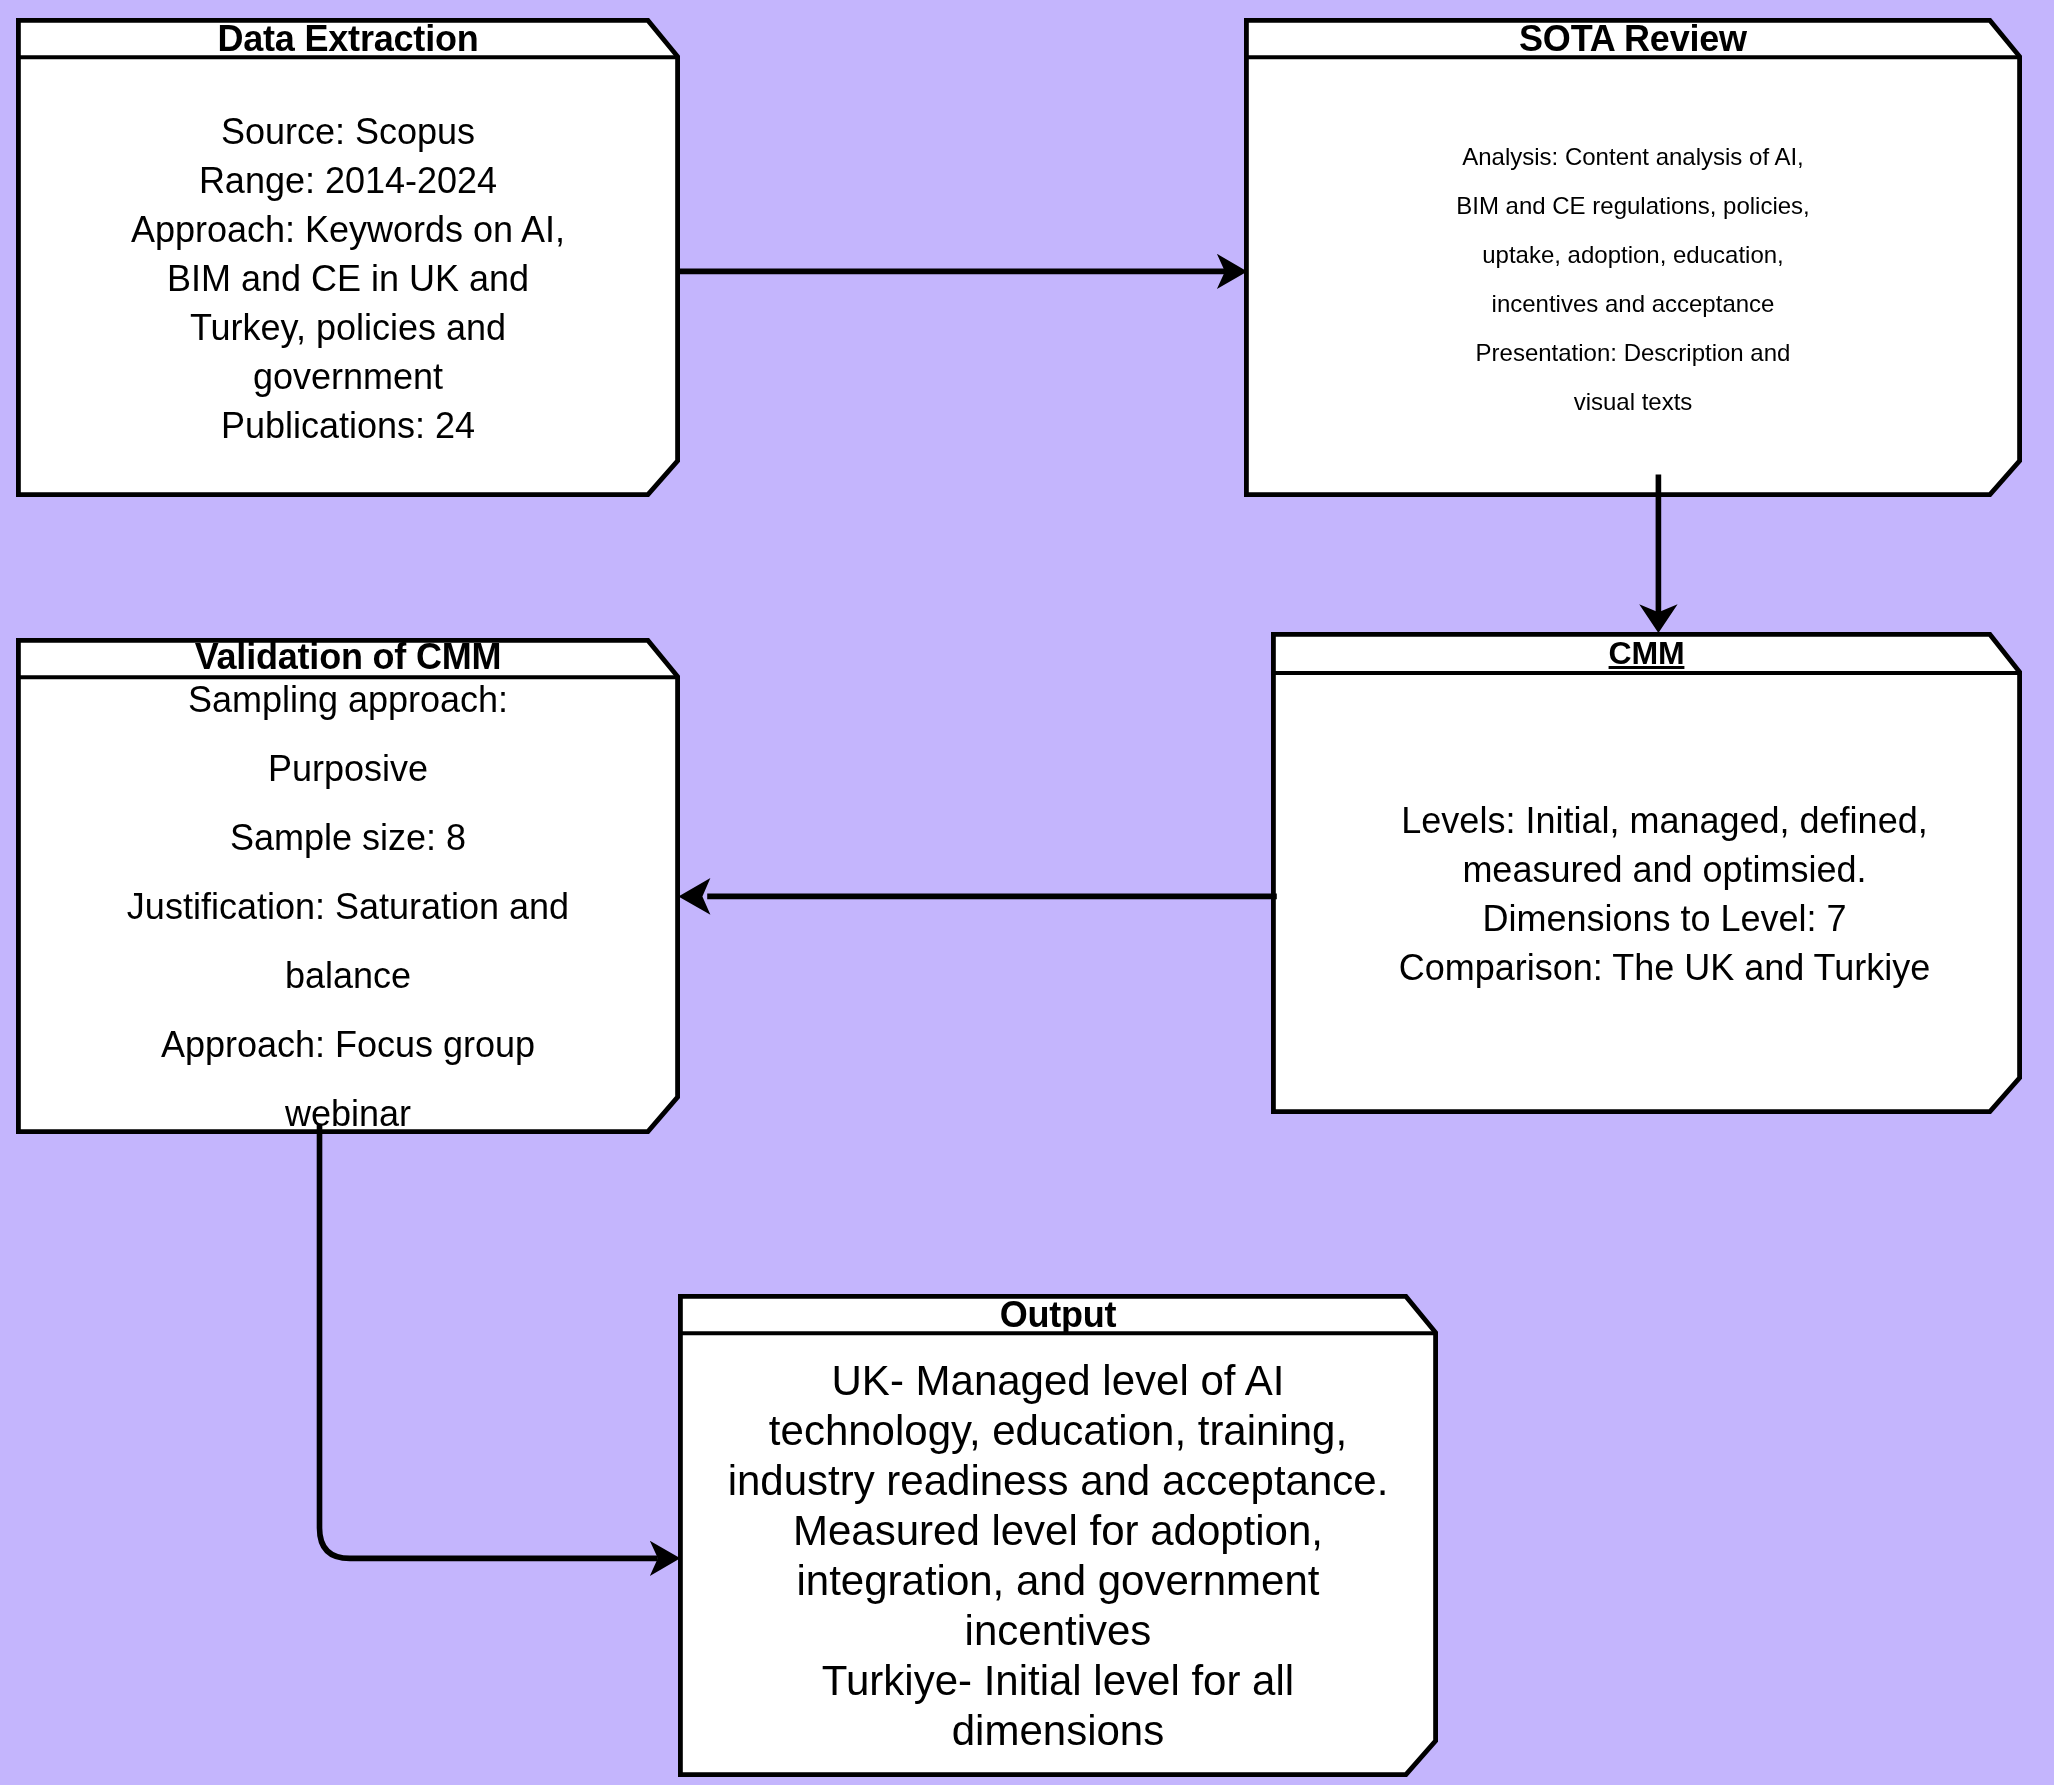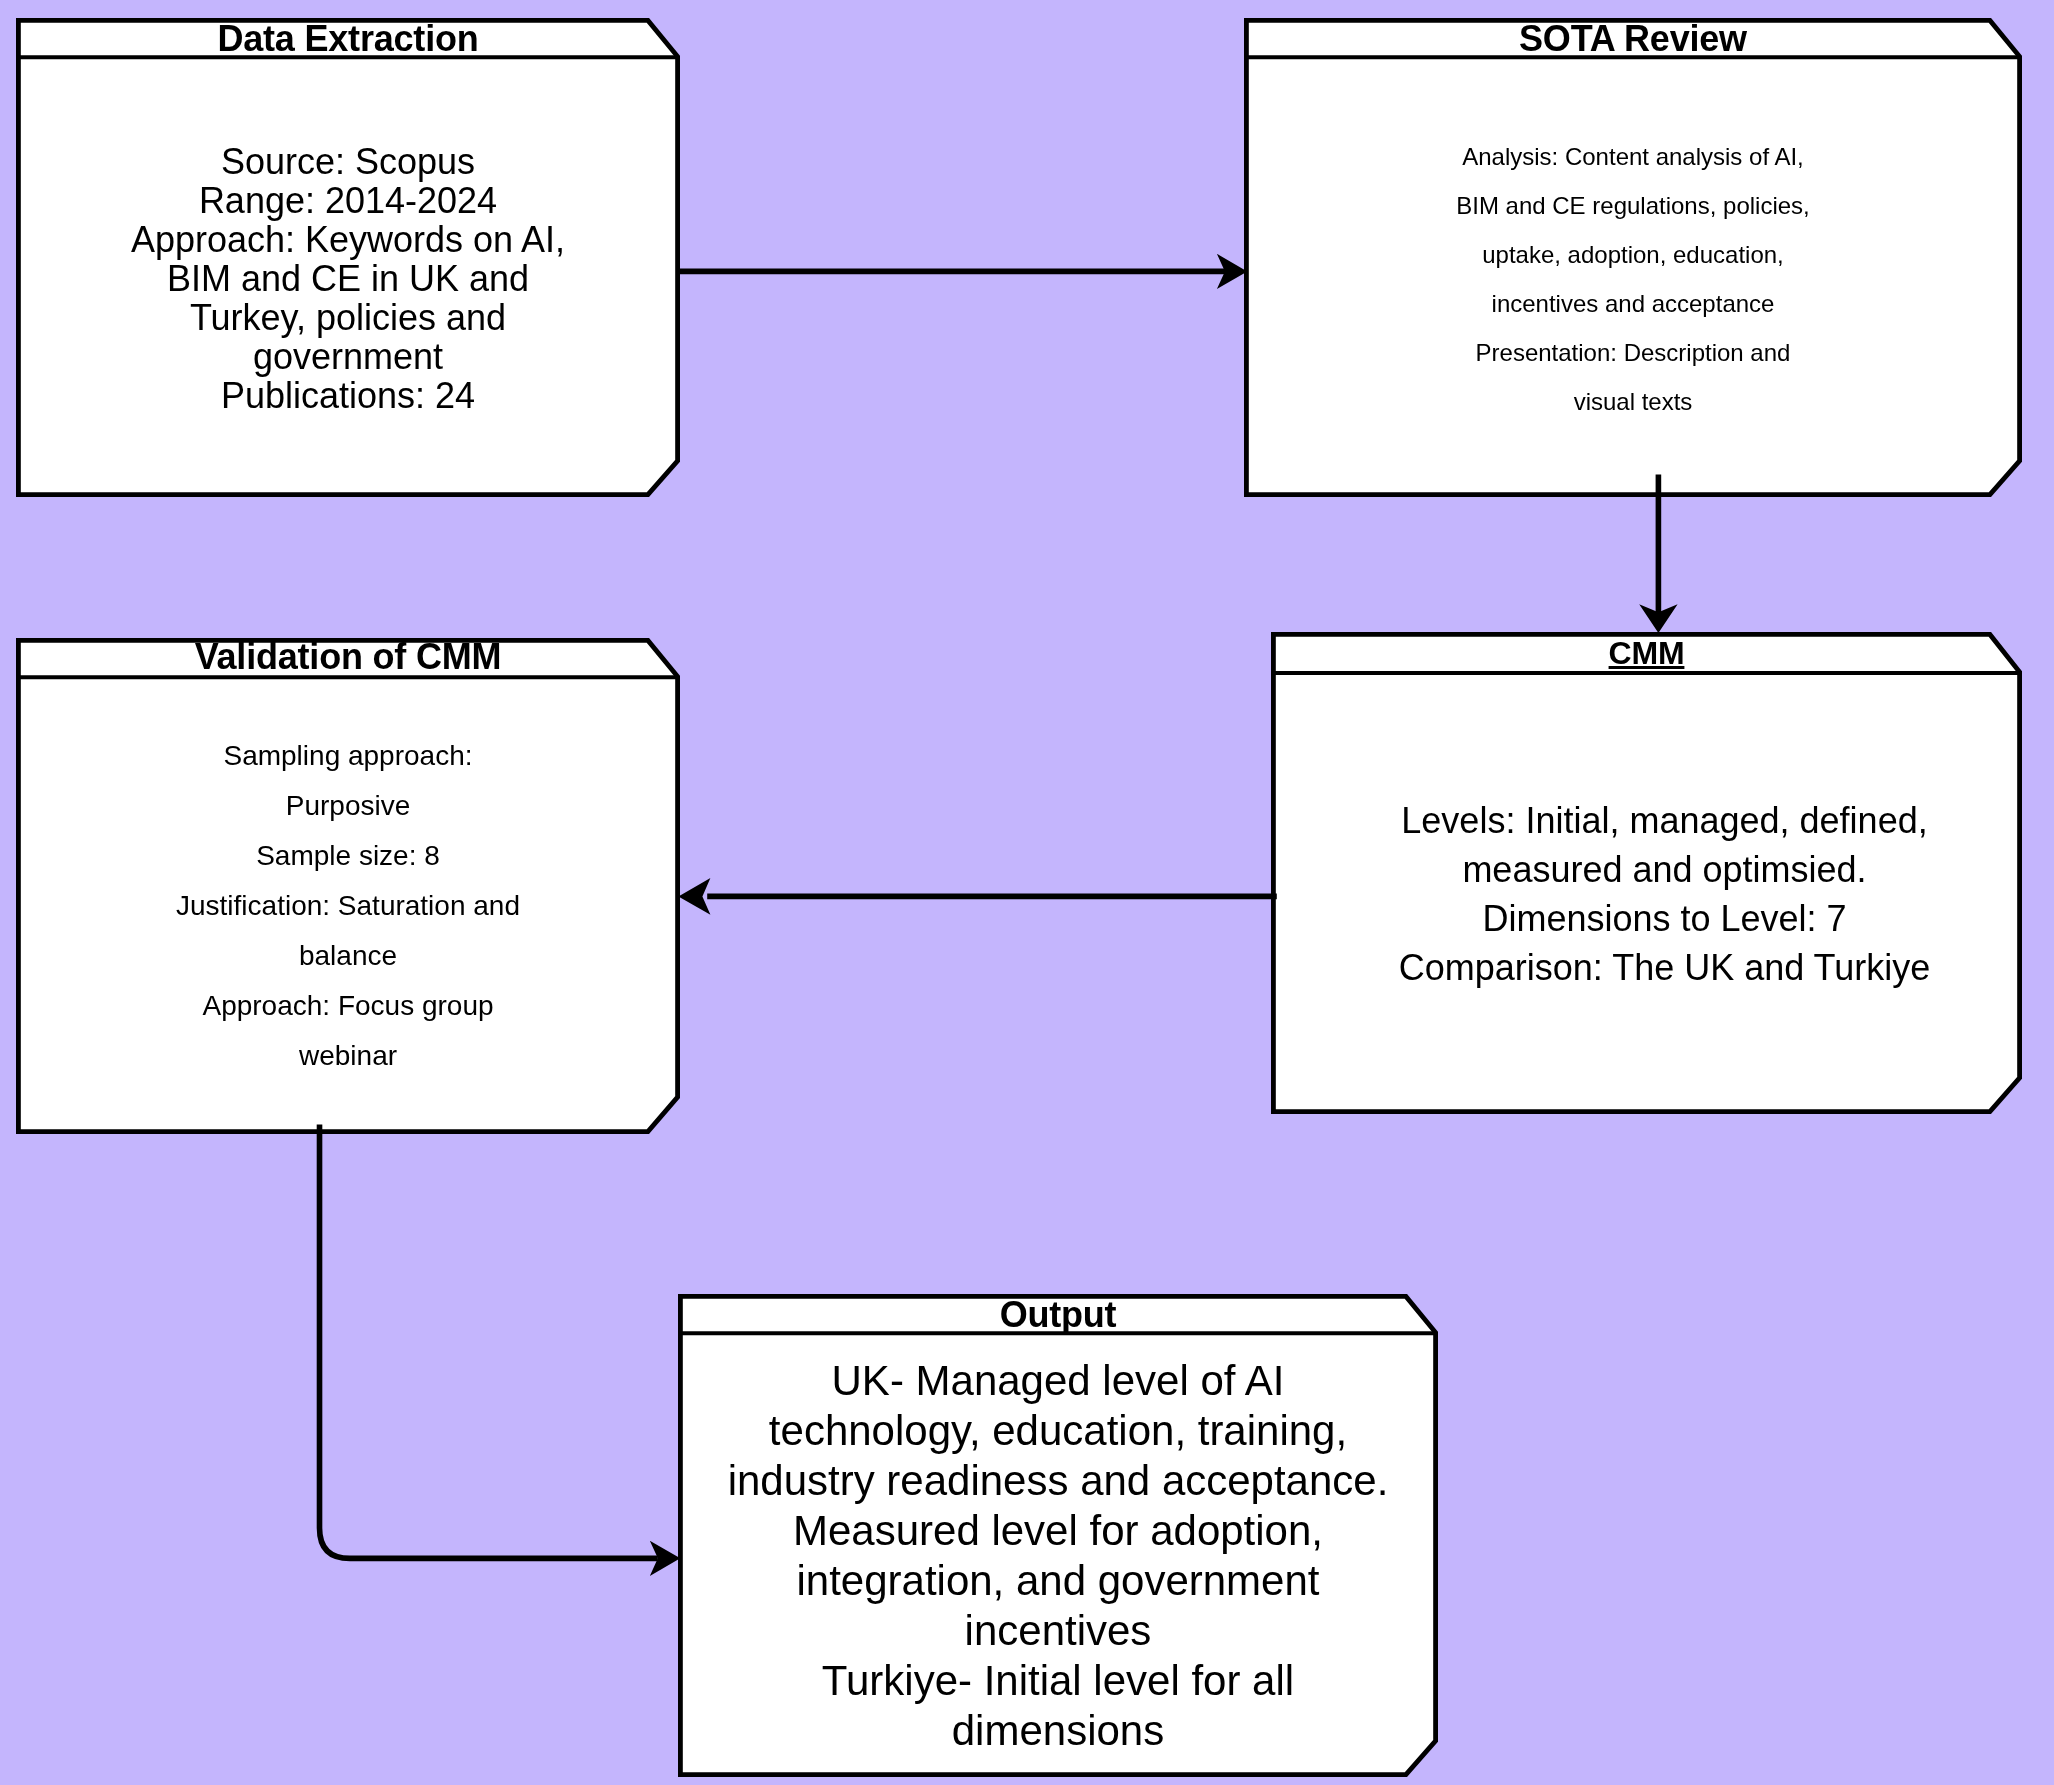"Source: Scopus" #node-data-extraction .node-body { line-height: 39px -> 49px }
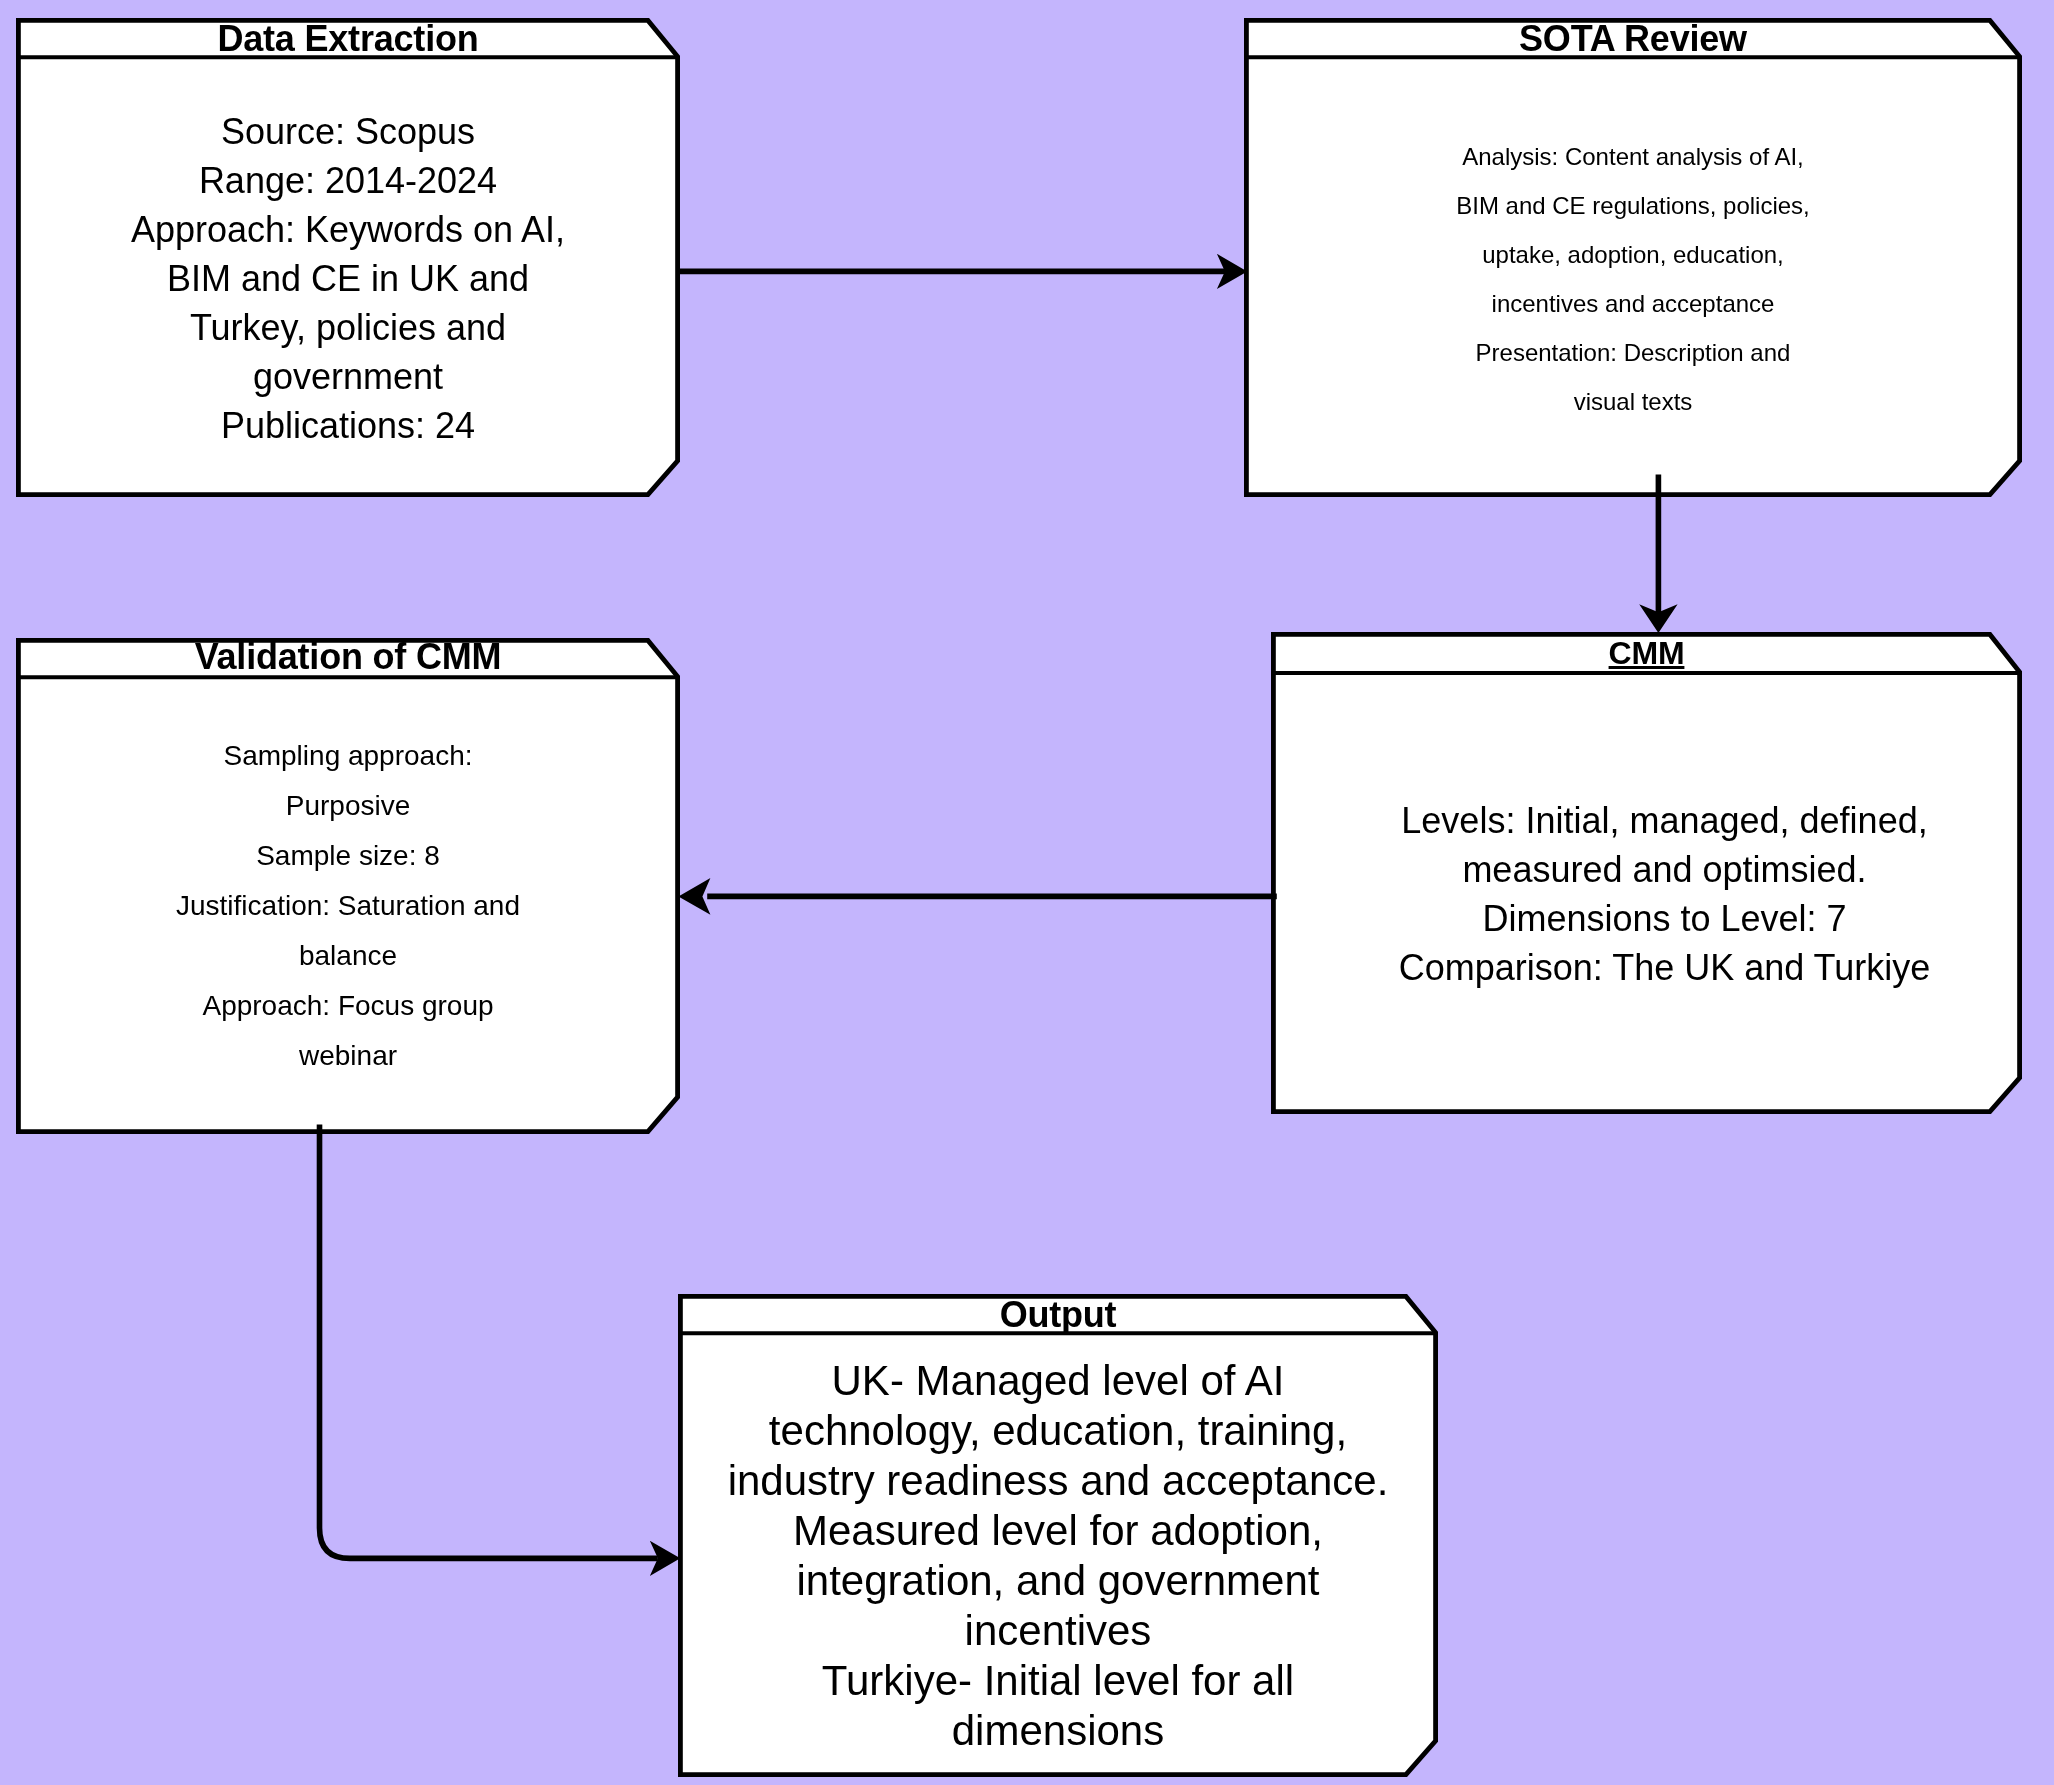"Sampling approach:" #node-validation .node-body { font-size: 28px -> 36px; line-height: 50px -> 69px }
